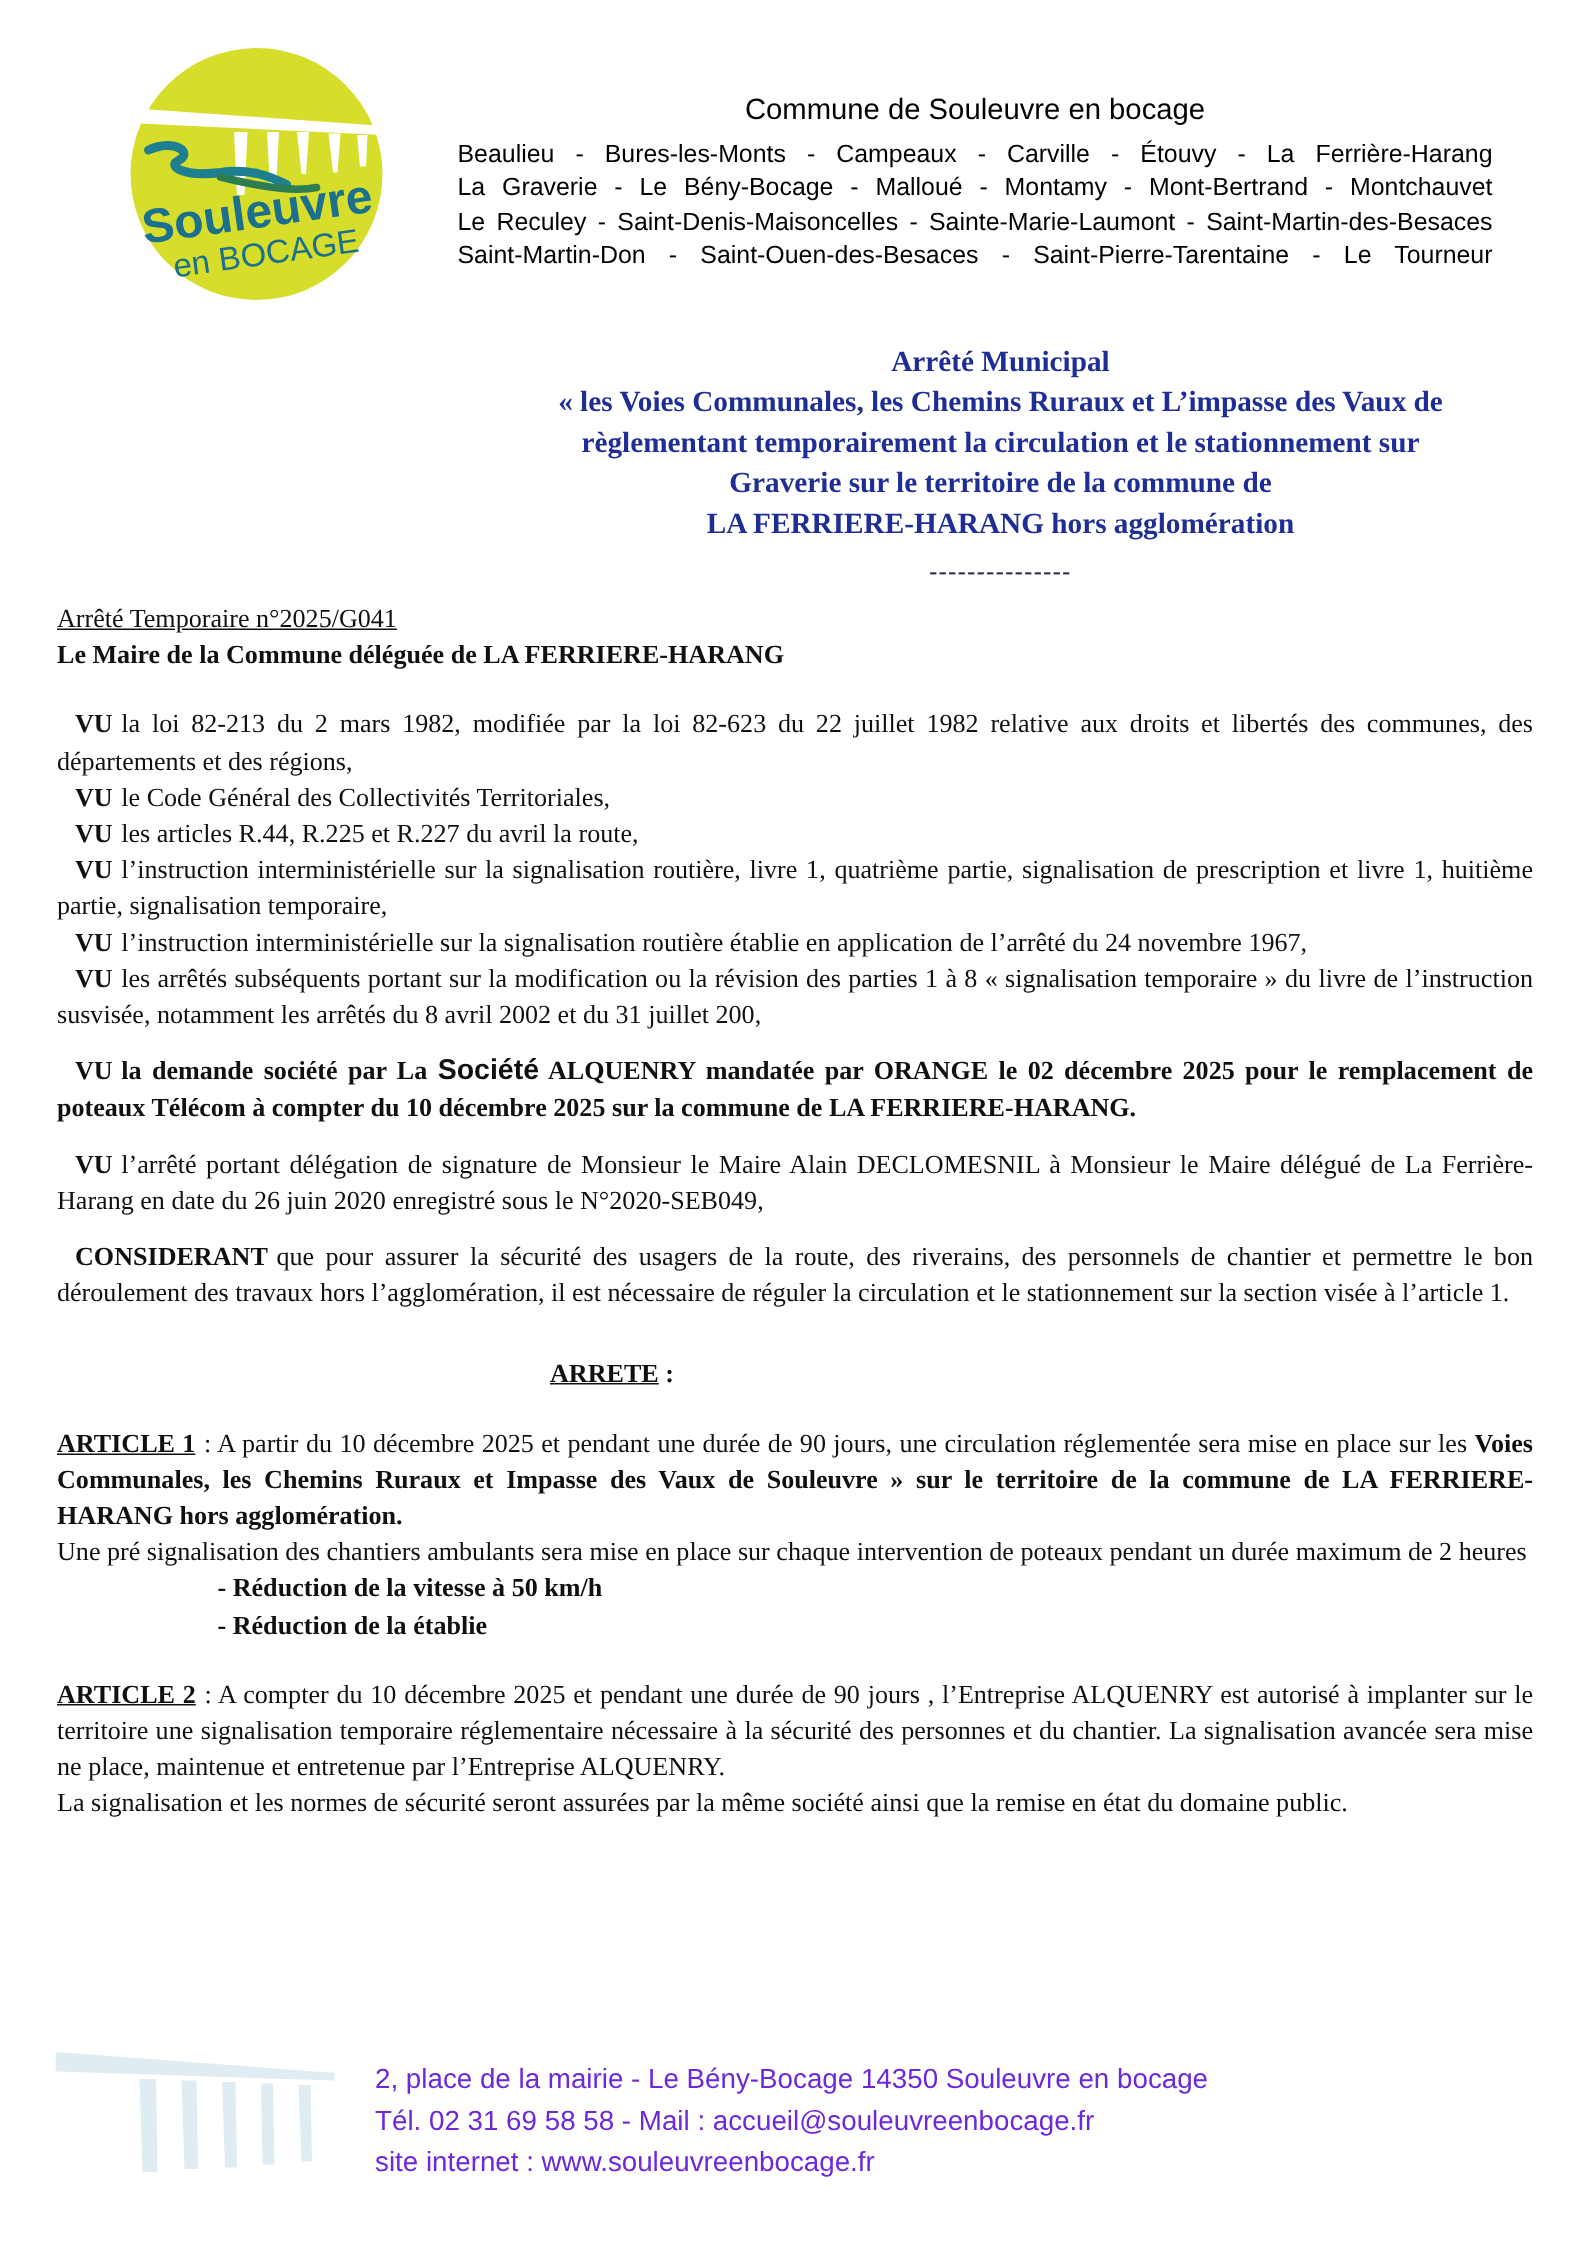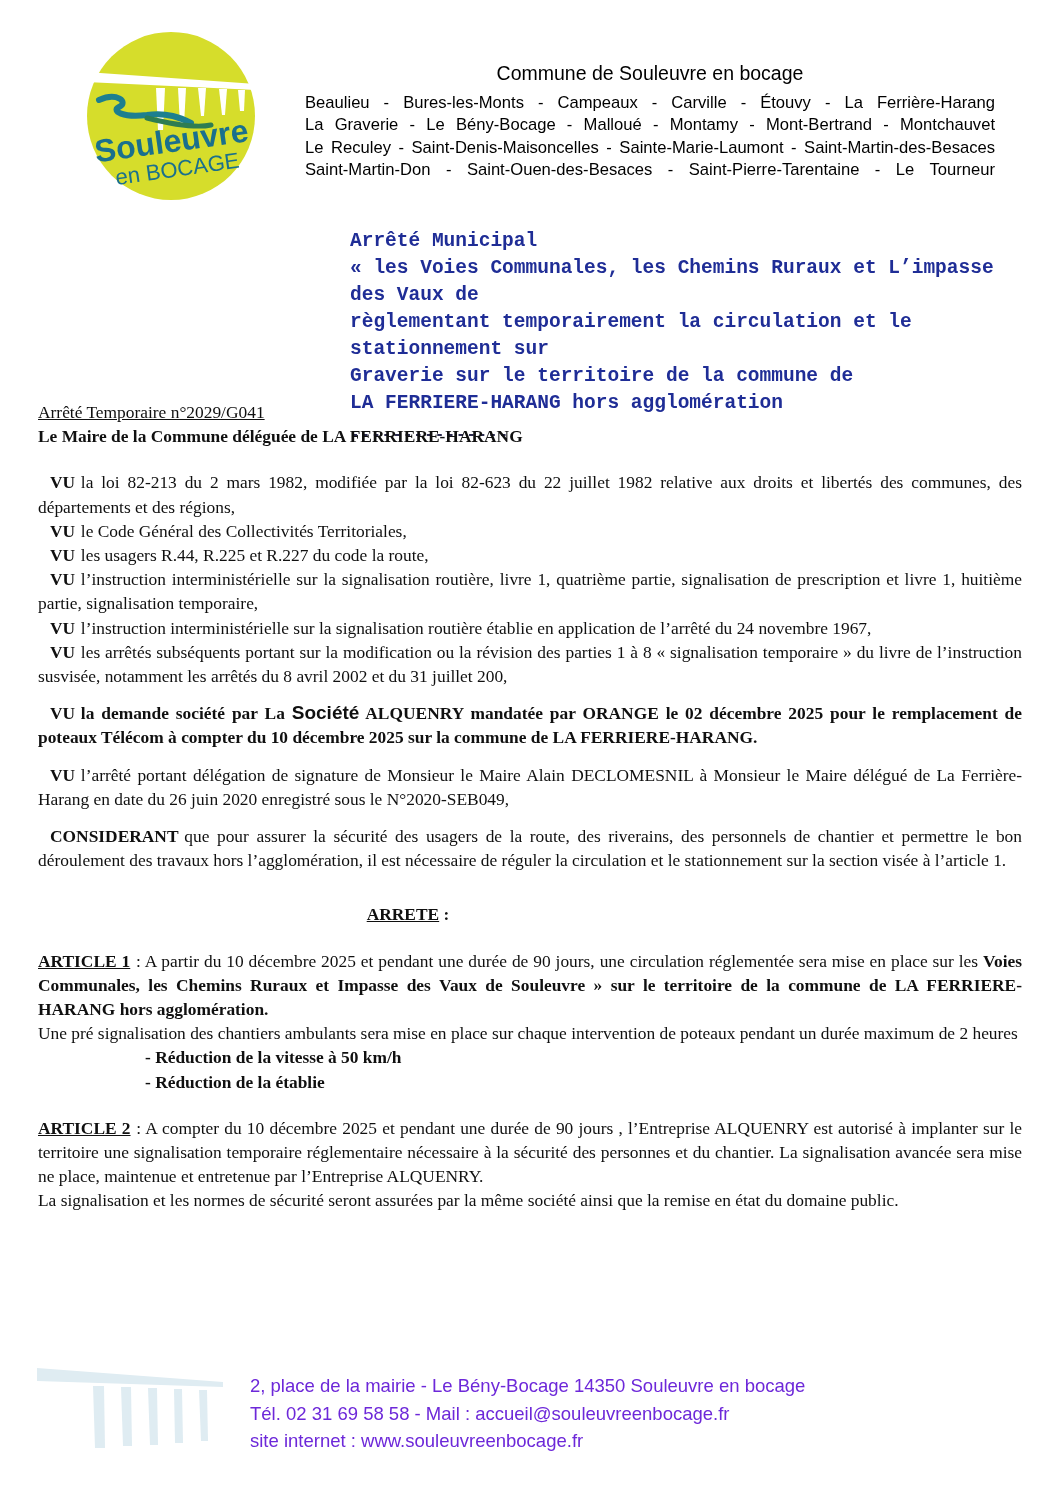"Arrêté Municipal" .title-block { font-family: Liberation Mono, monospace -> none; left: 350px -> 331px; text-align: none -> center }
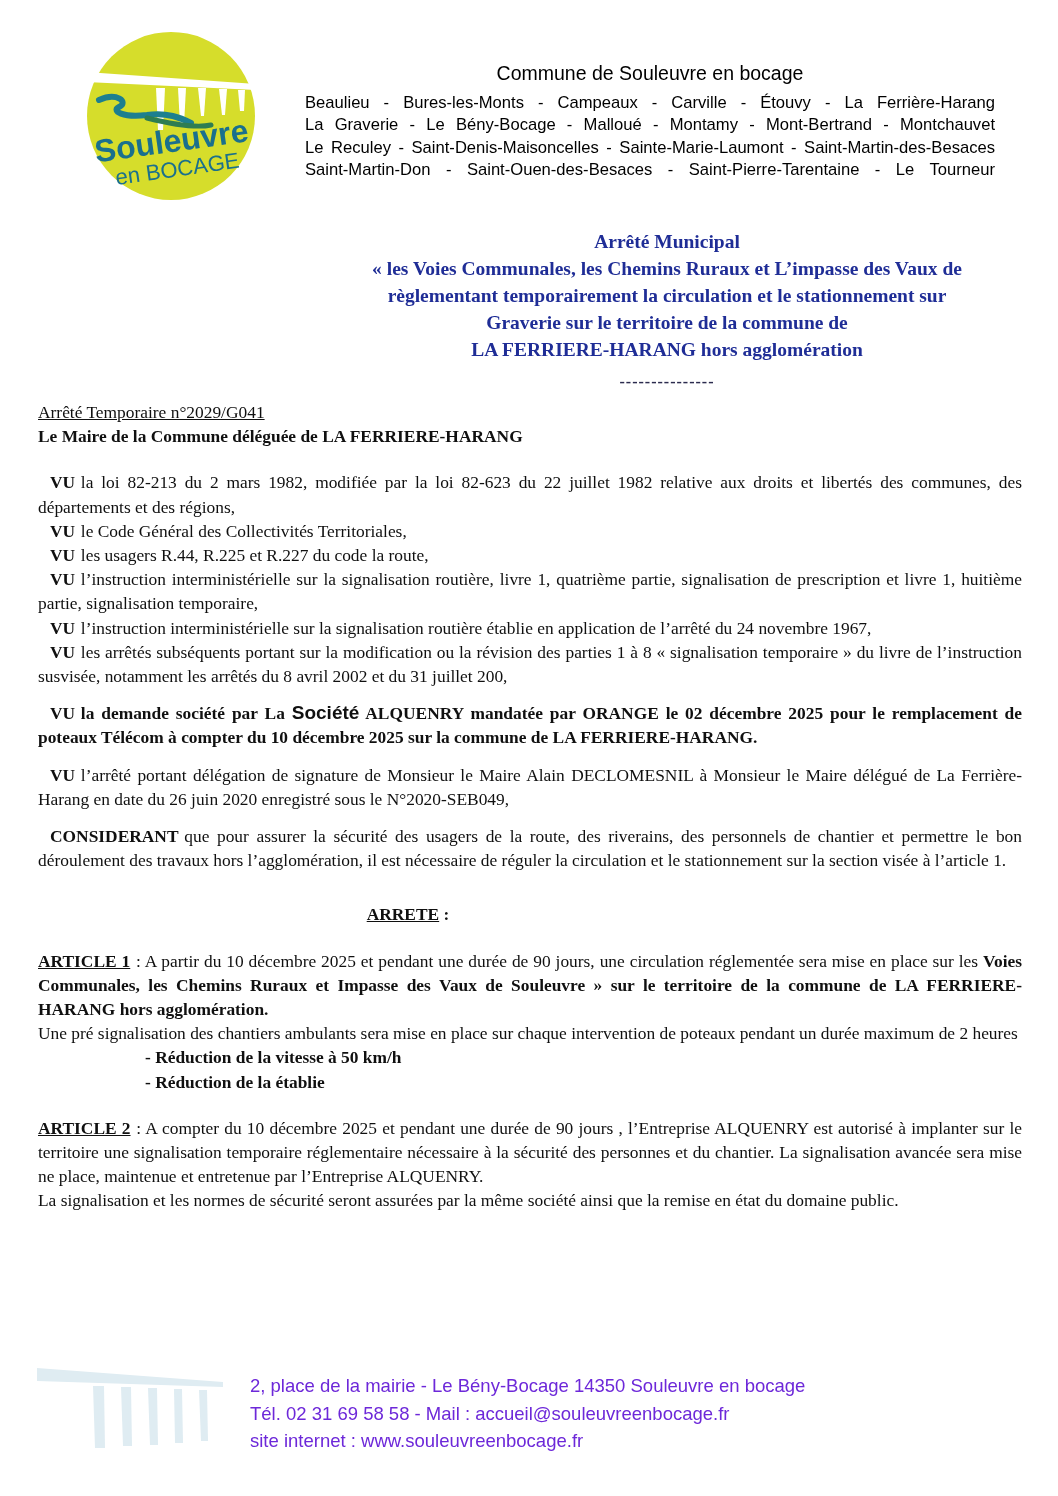"Arrêté Temporaire n°2029/G041" span.ref-line { text: 2029/G041 -> 2025/G041 }
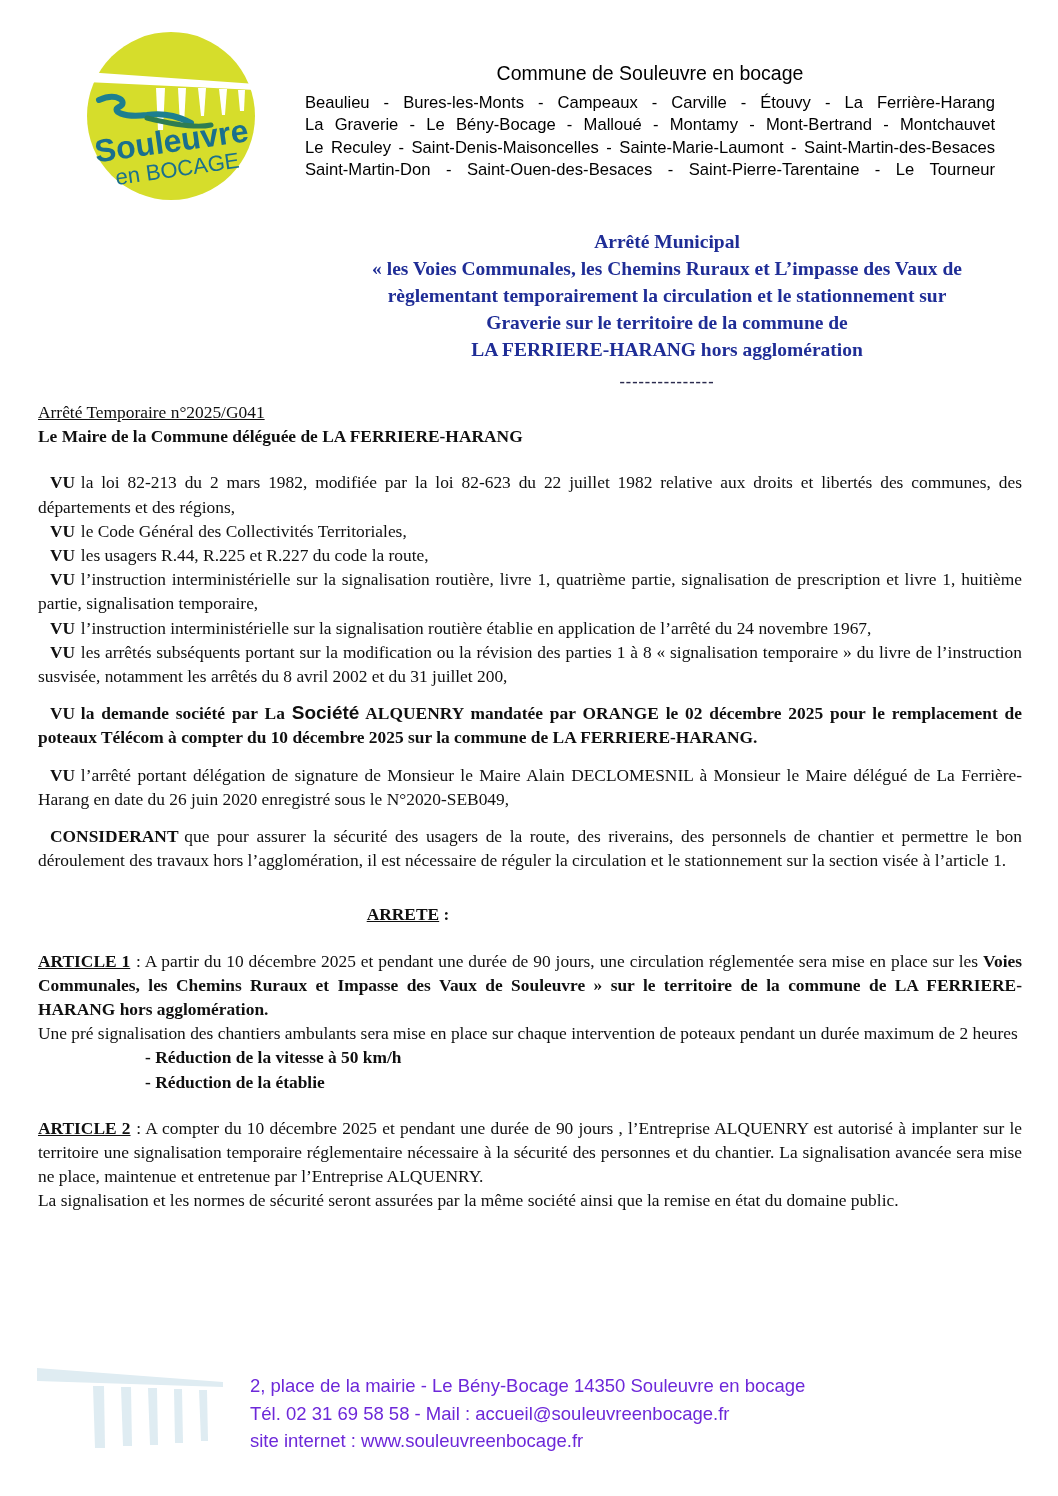"les usagers R.44, R.225 et" span { text: usagers R.44, R.225 et R.227 du code -> articles R.44, R.225 et R.227 du avril }
